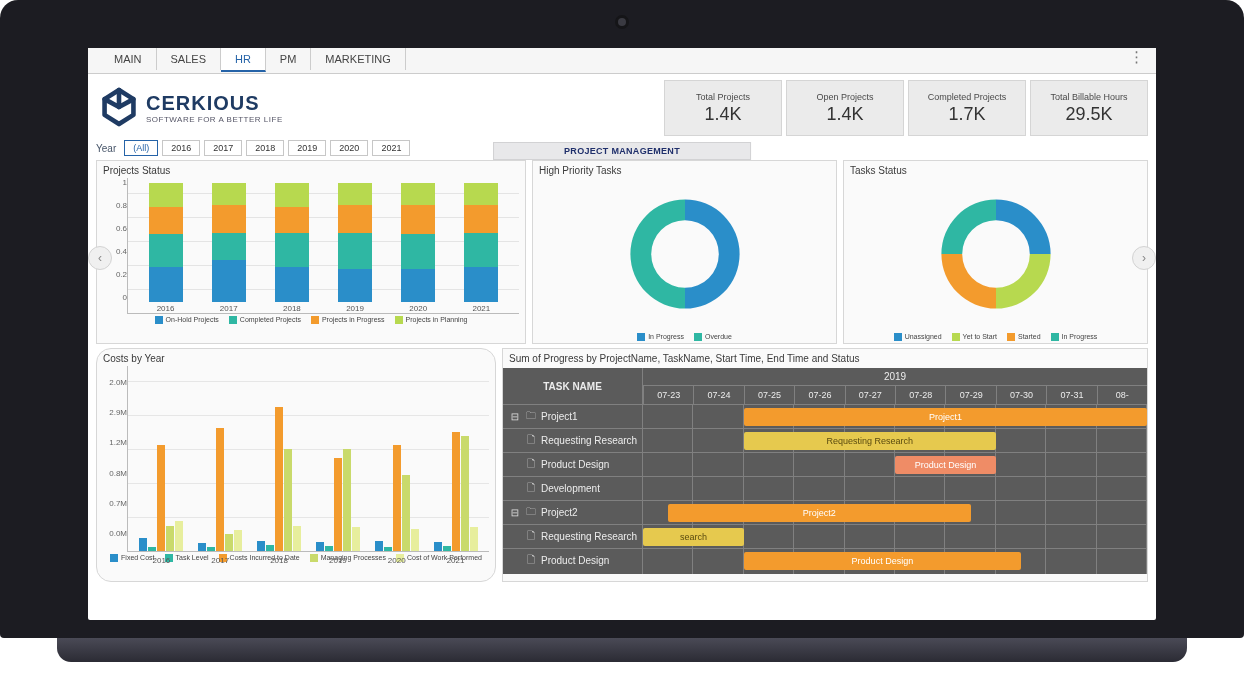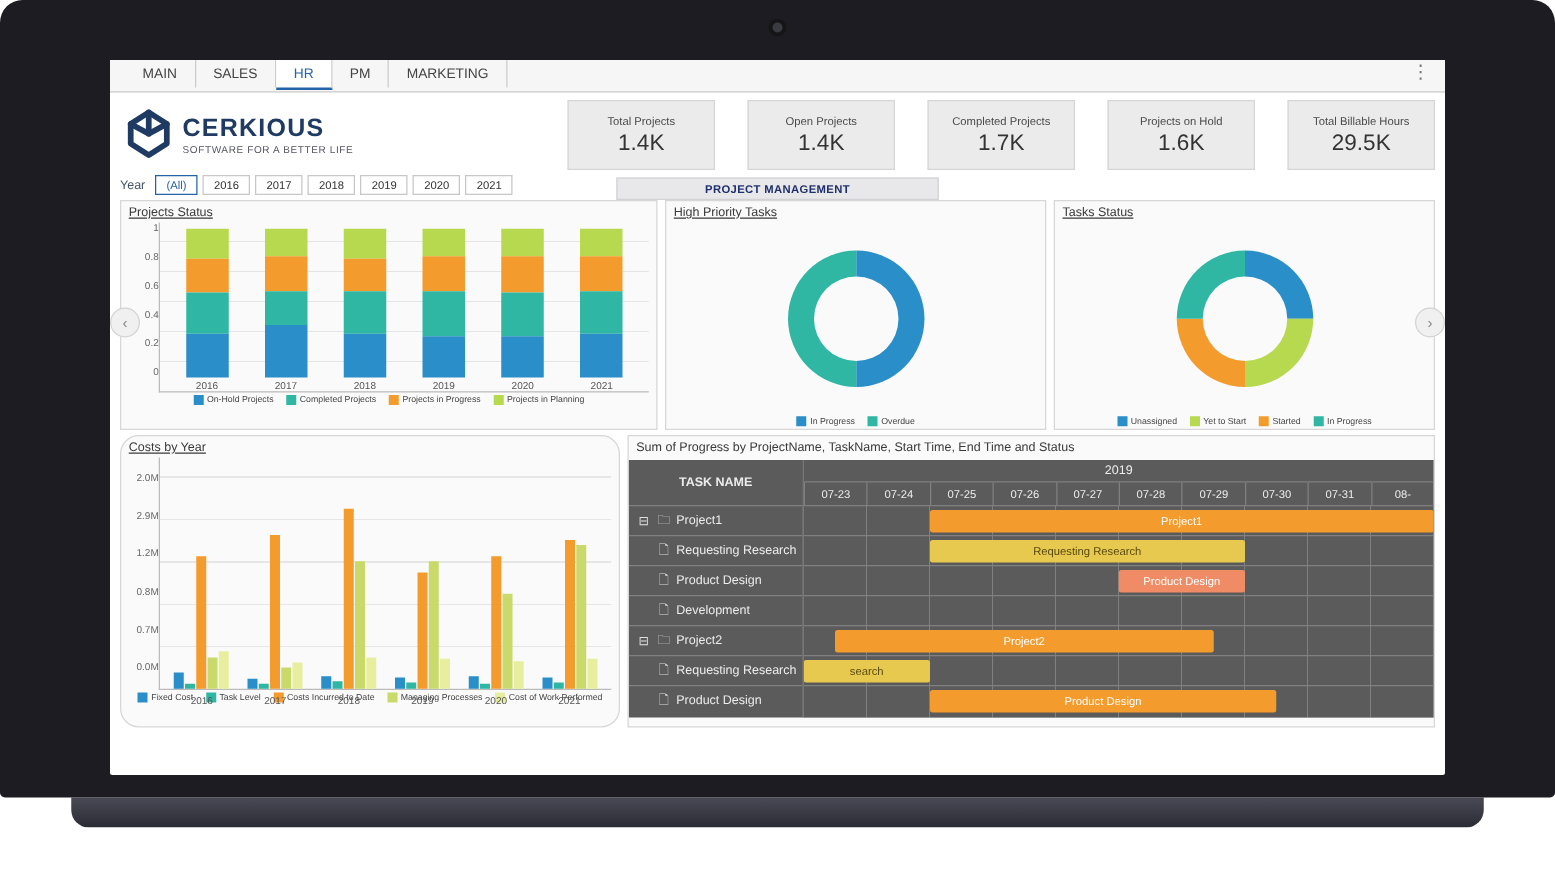"Total Projects" .kpi-row { gap: 26px -> 4px }
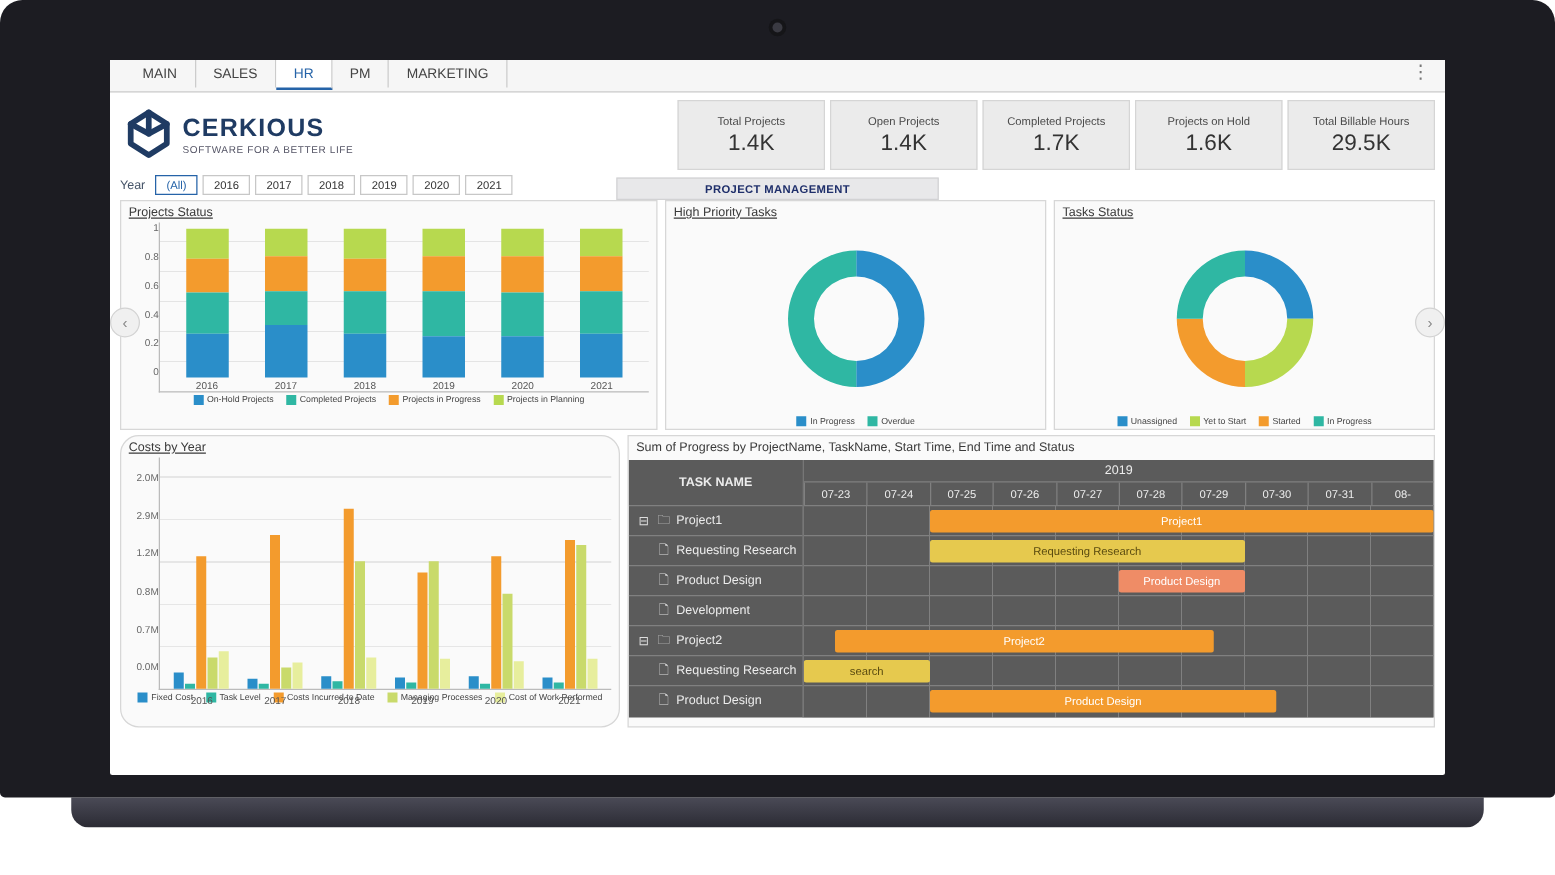"Projects on Hold" div.kpi { html: <div> <div>Projects on Hold</div> <div>1.6K</div> </div> -> none }
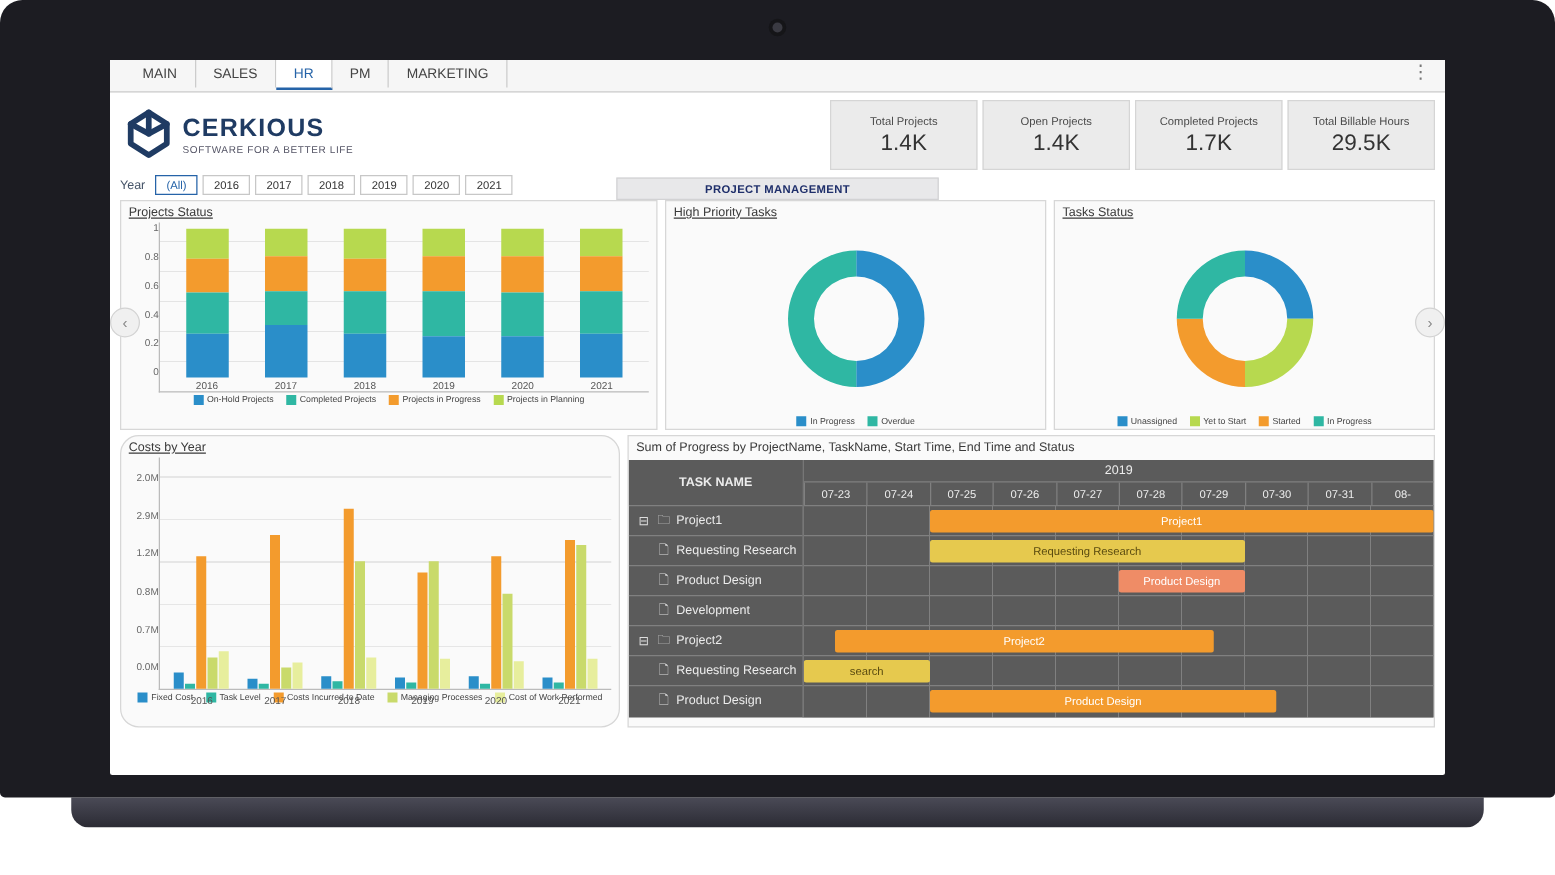"Projects Status" .panel .title { text-decoration: underline -> none }
